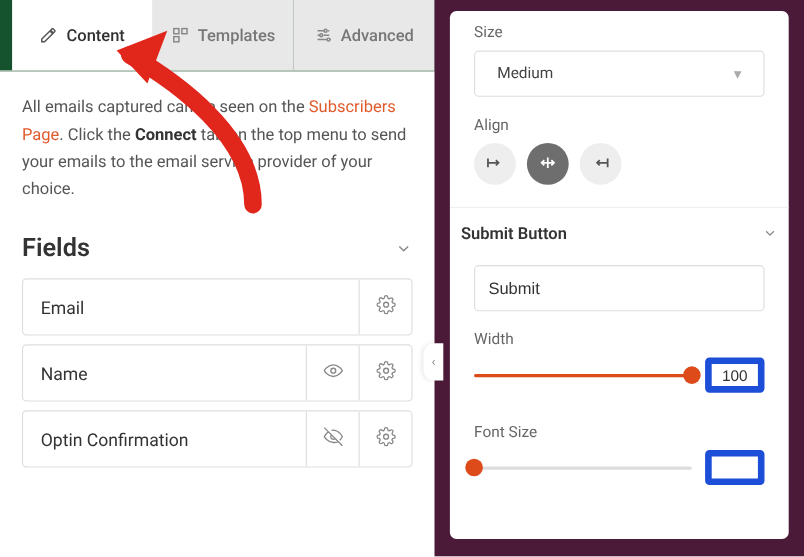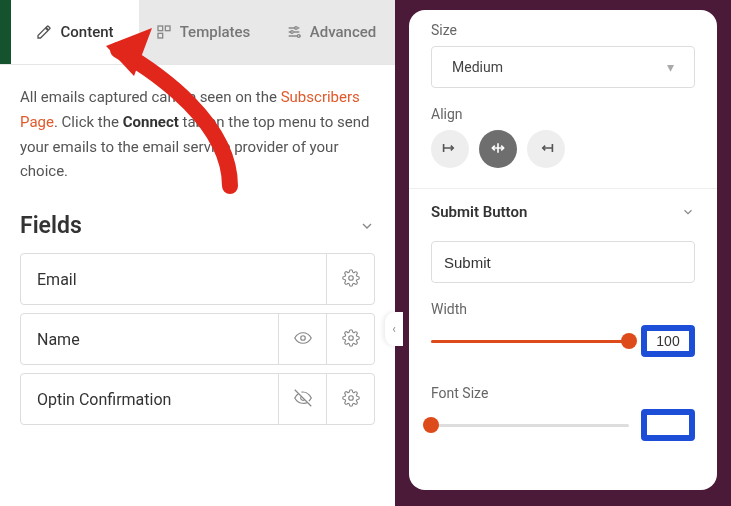"Size" .right-inner { border-radius: 16px -> 6px }
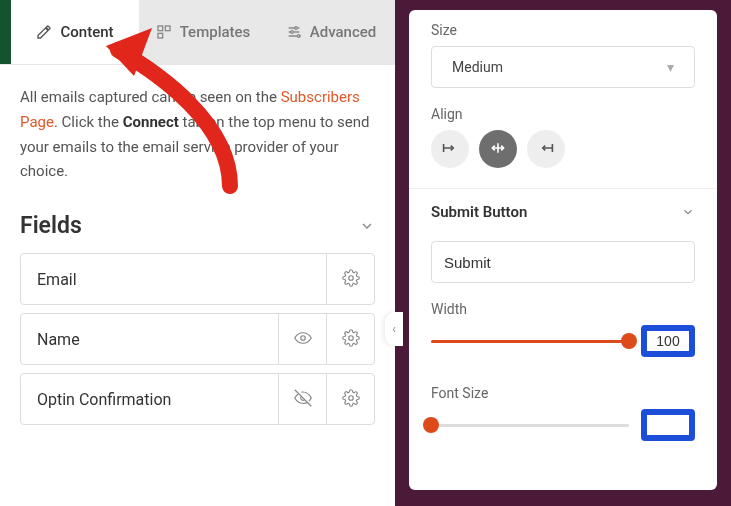"Submit Button" .sub-header { padding: 14px 22px -> 14px 10px }
